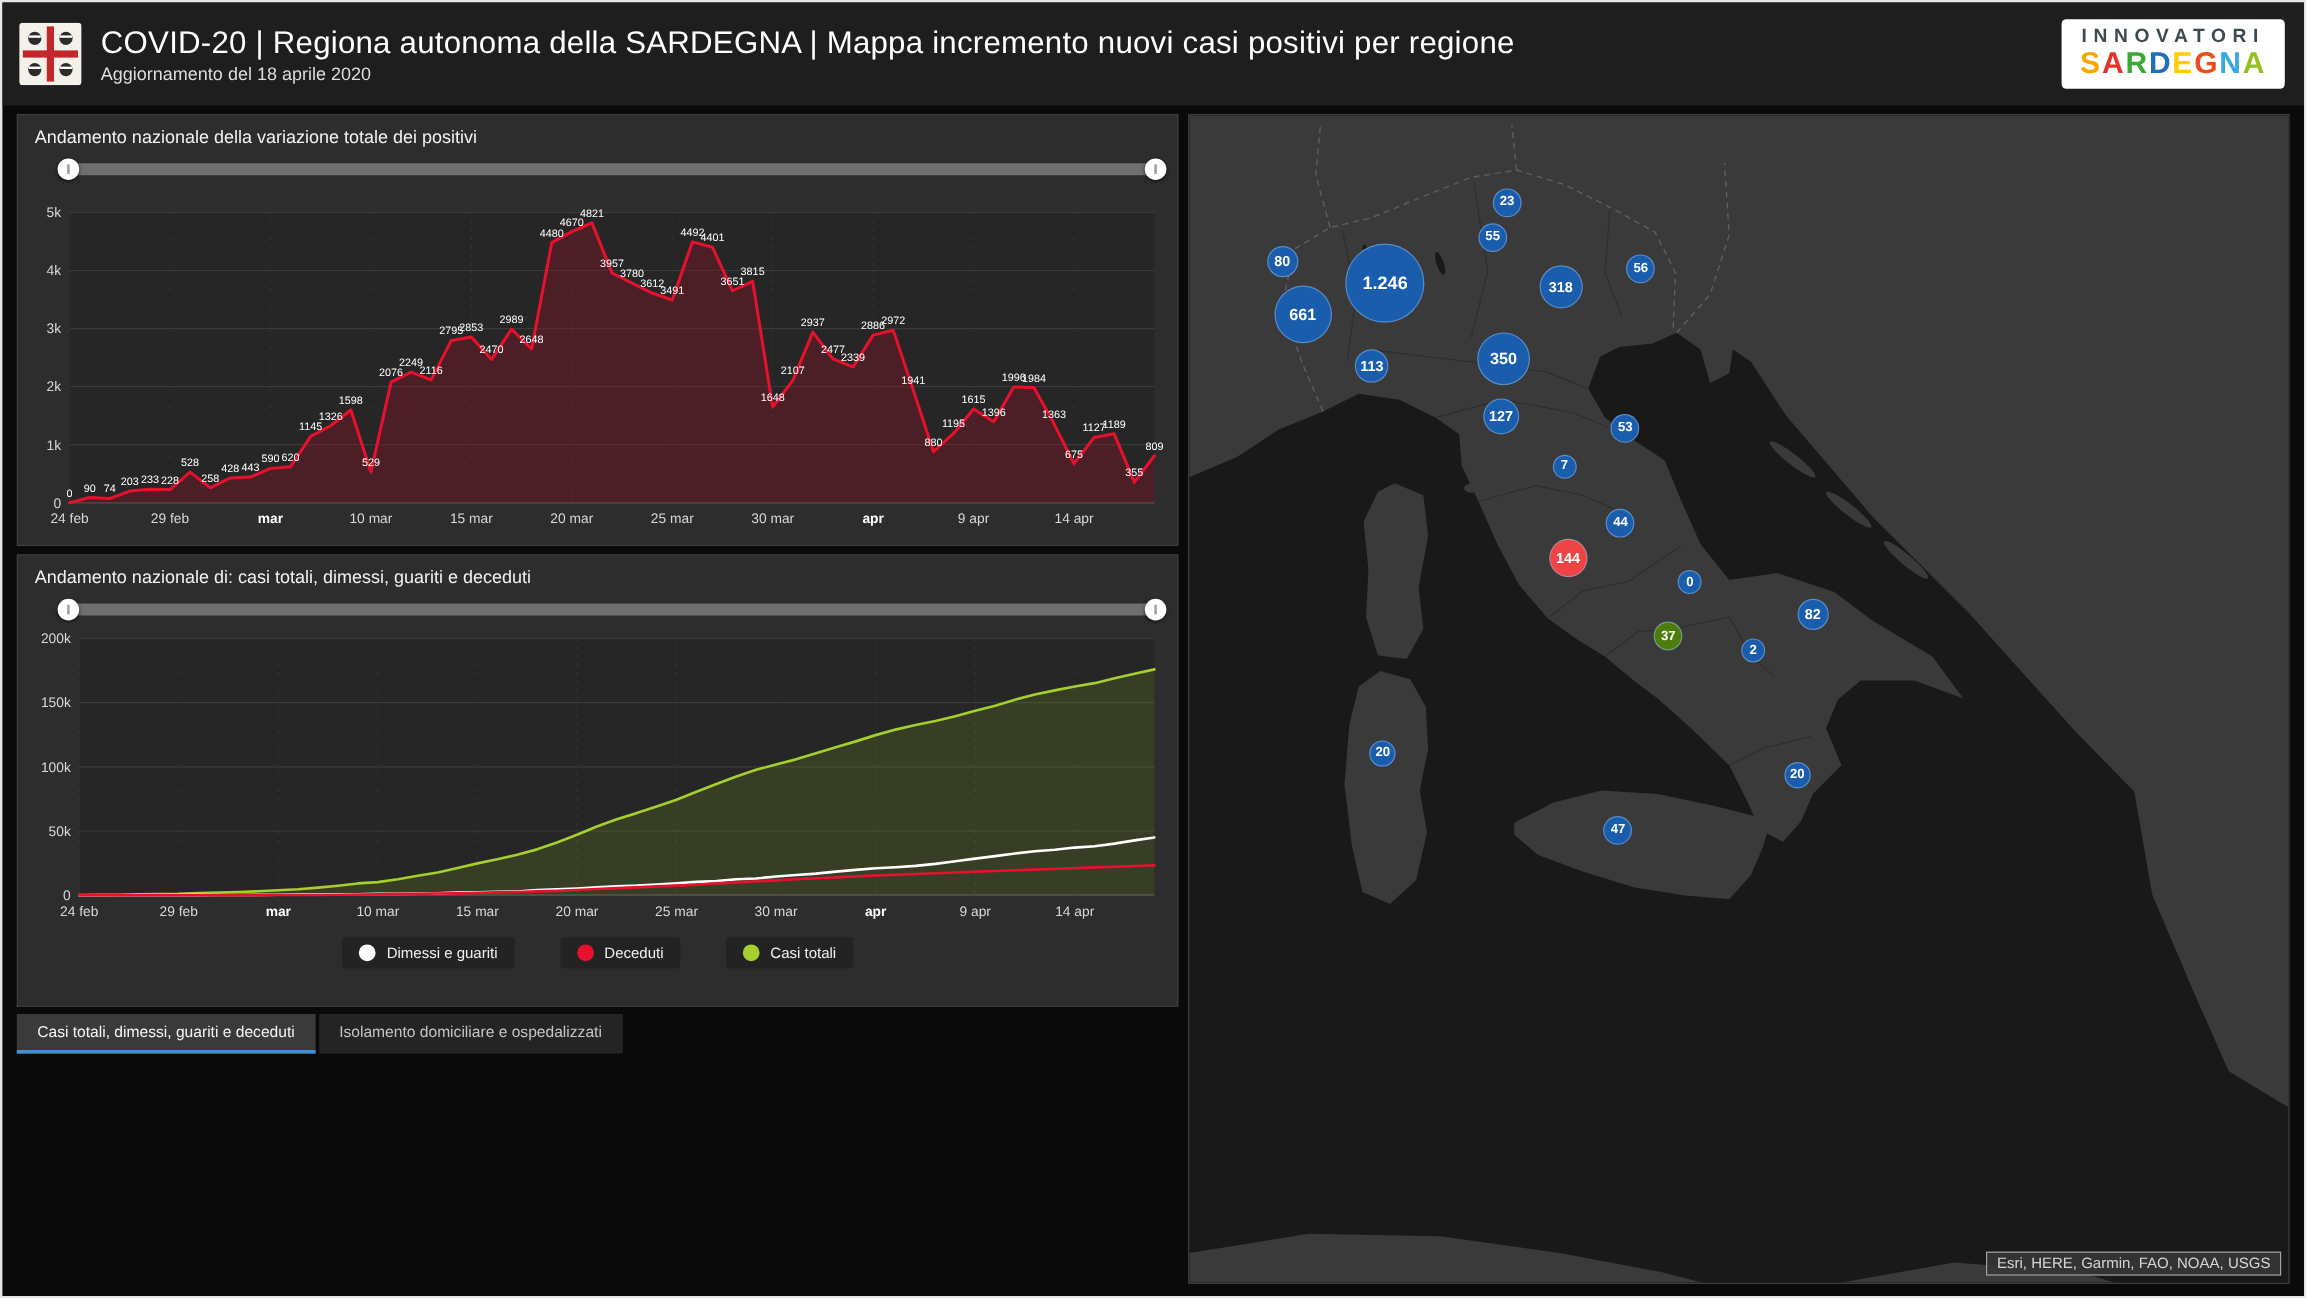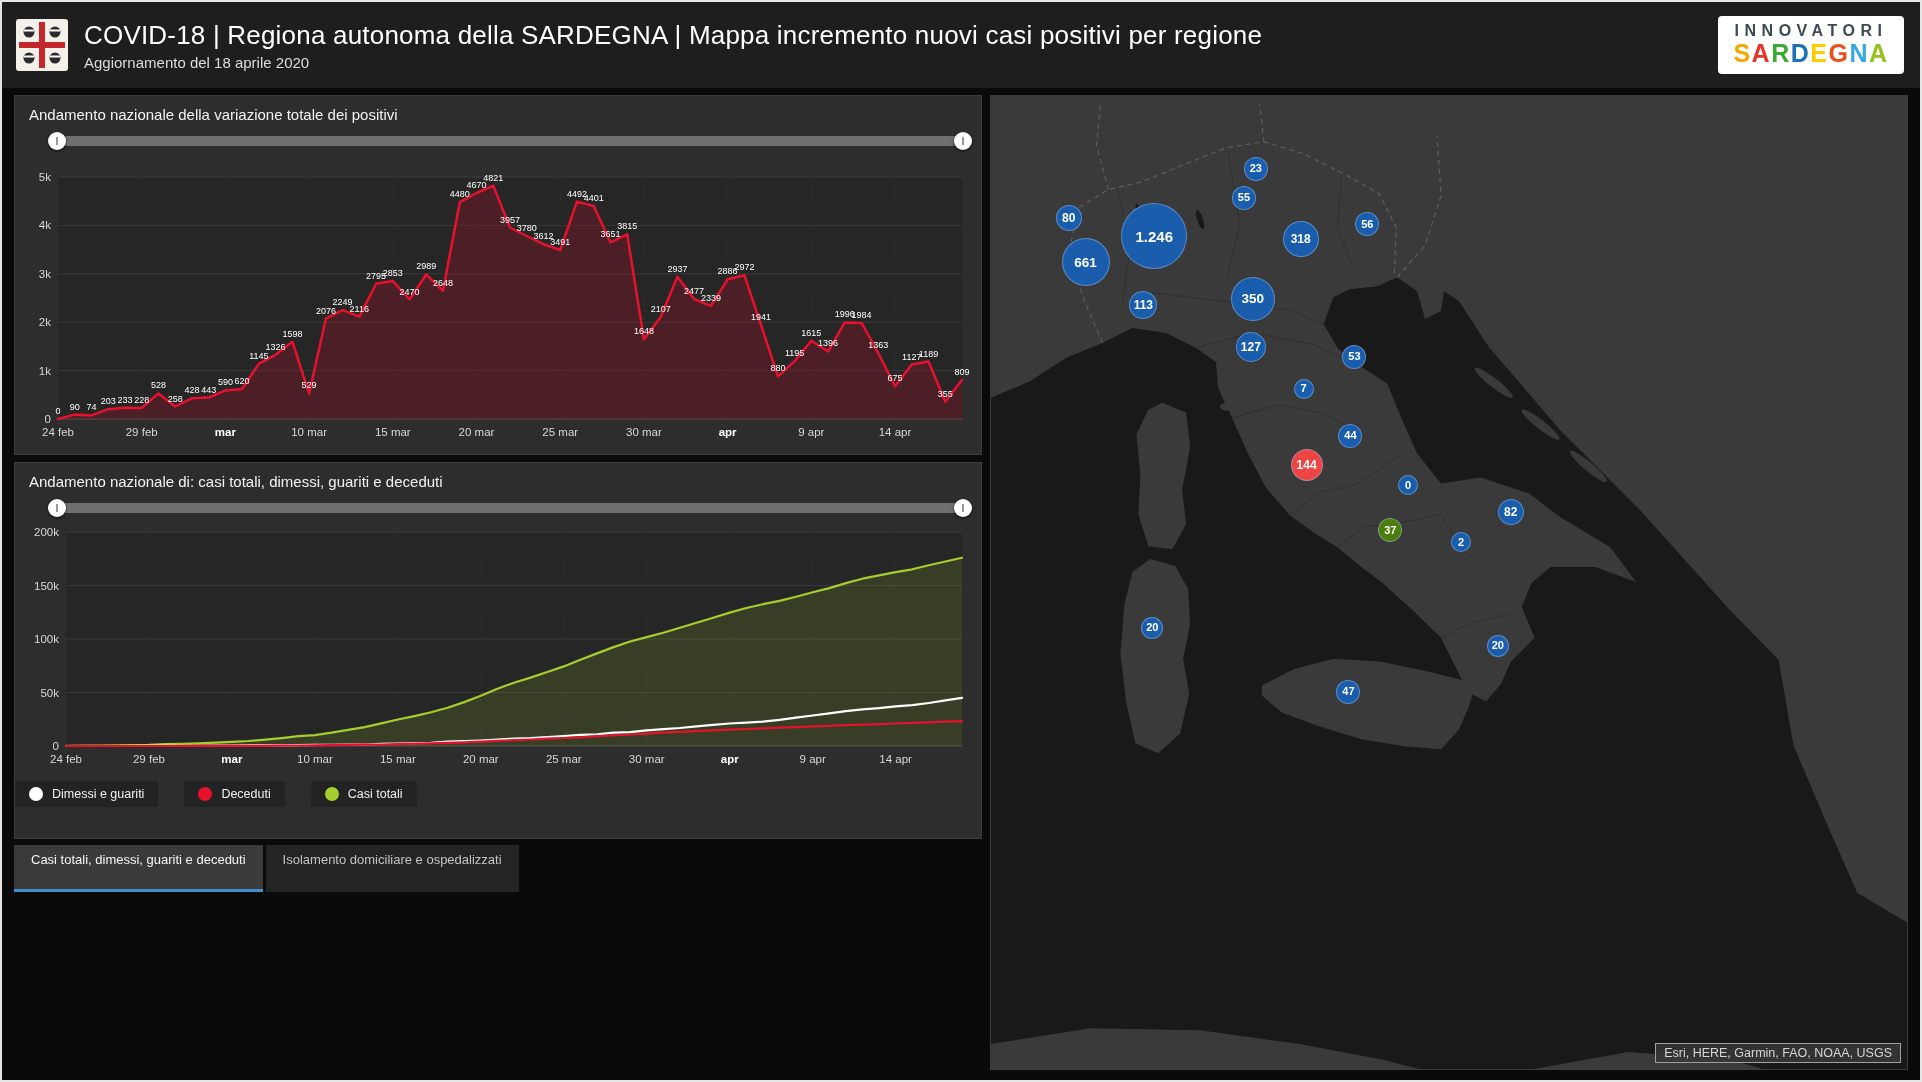"COVID-18 | Regiona autonoma della" h1 { text: COVID-18 -> COVID-20 }
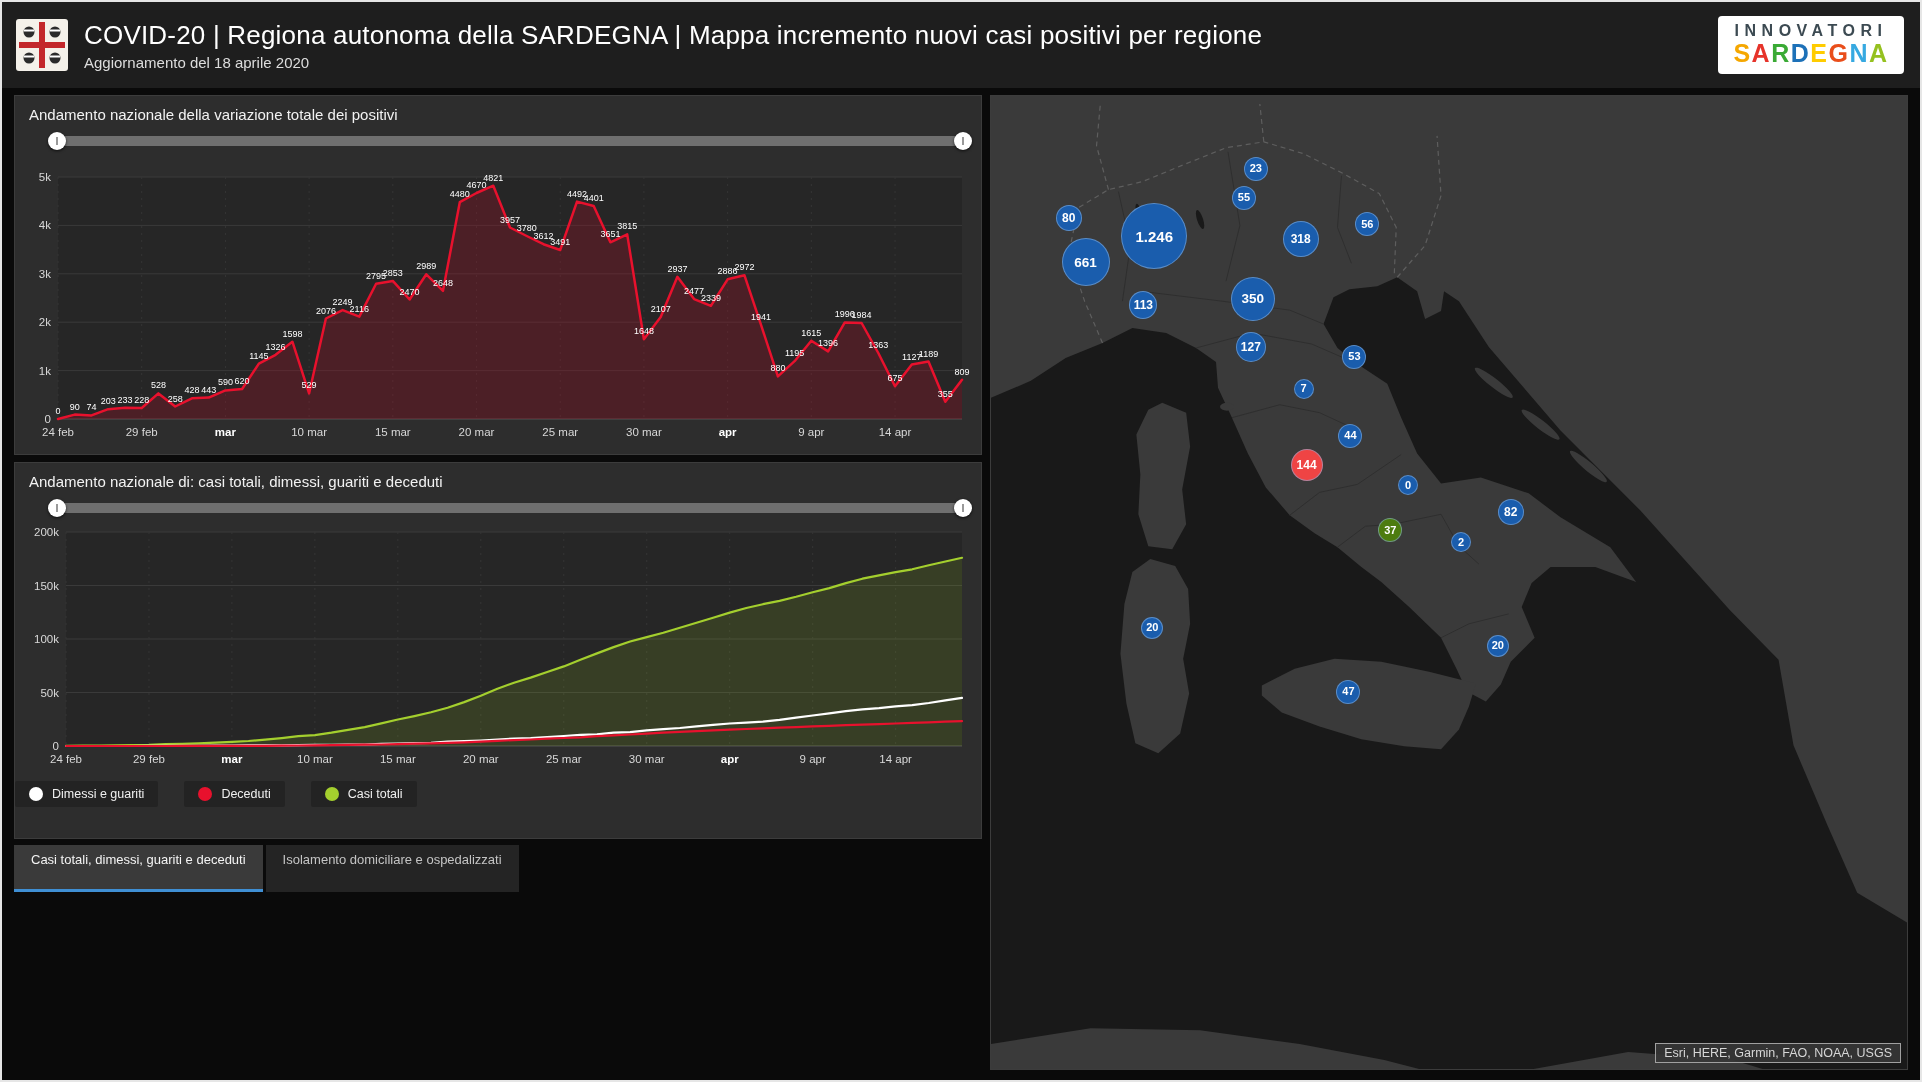"Dimessi e guariti" .legend { gap: 26px -> 38px; justify-content: none -> center }
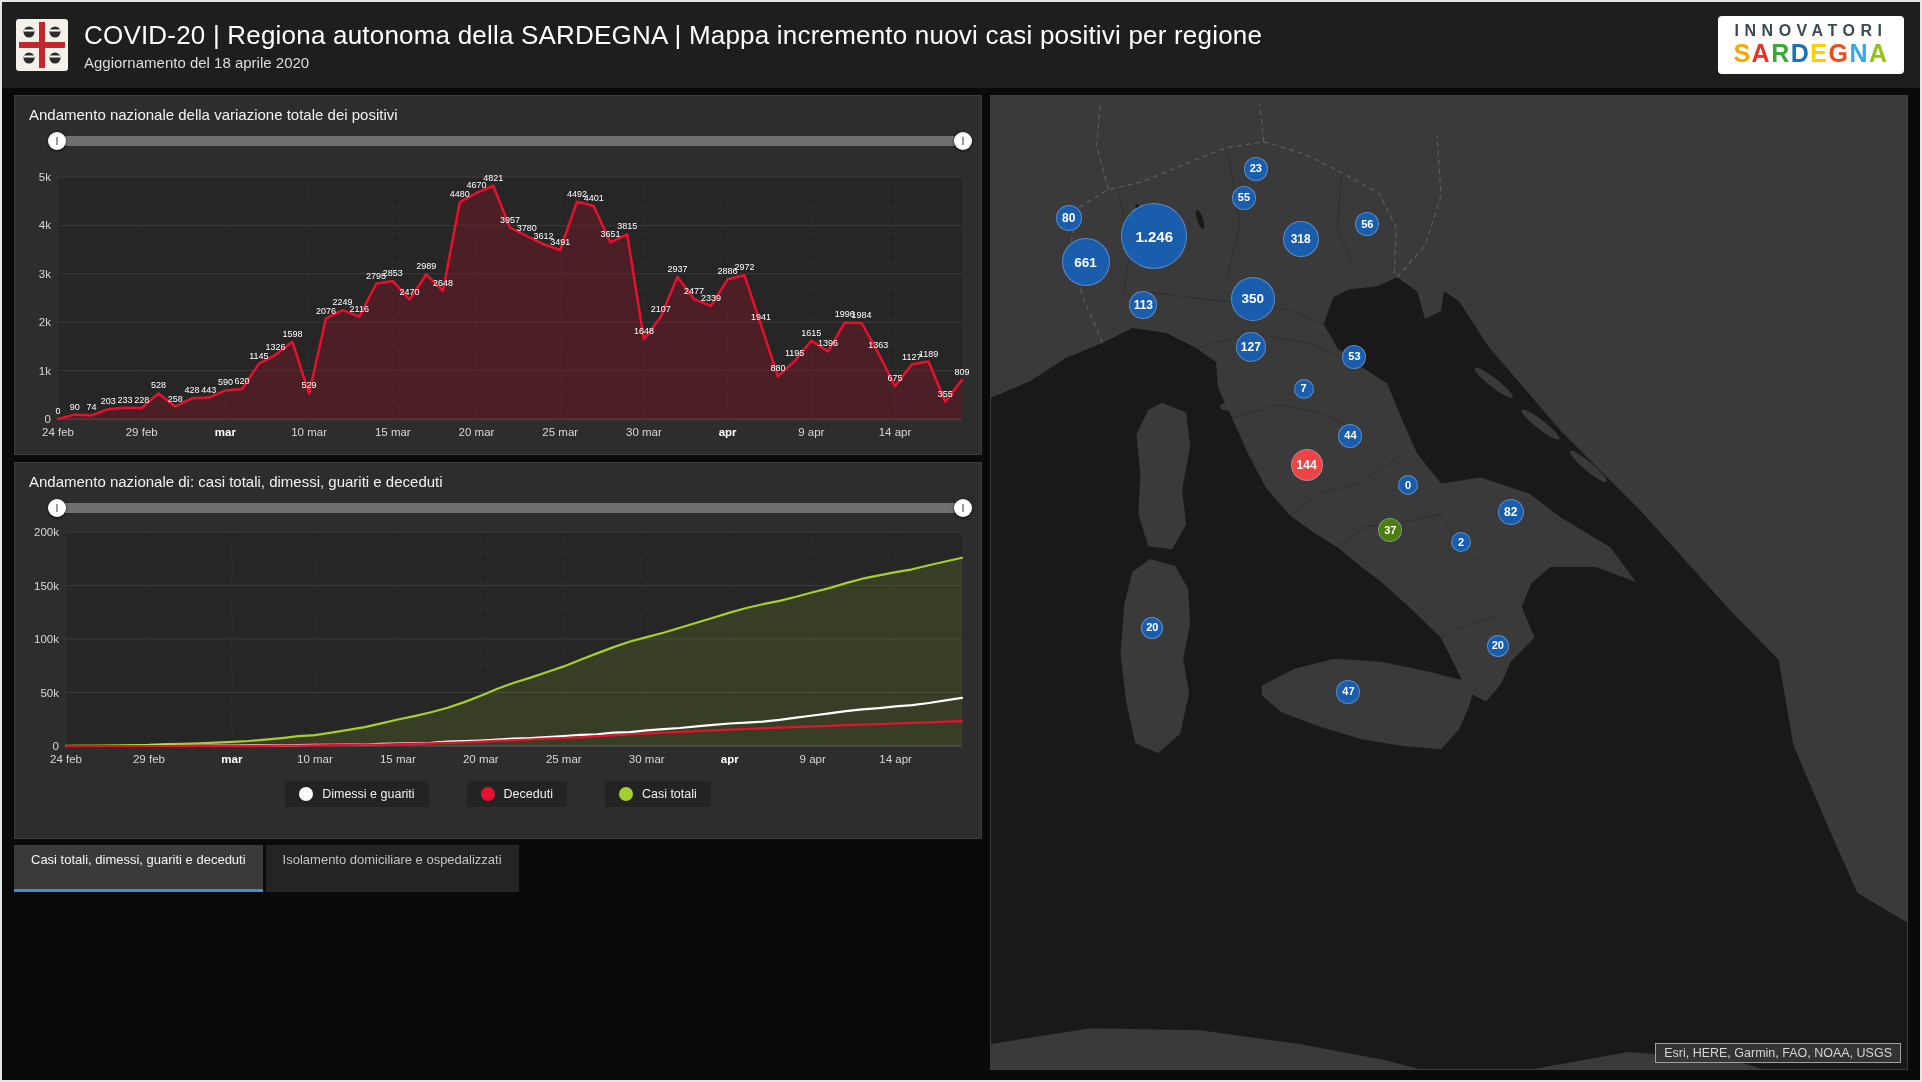"Casi totali, dimessi, guariti e" .tab { padding: 7px 17px 22px -> 7px 17px 8px }
